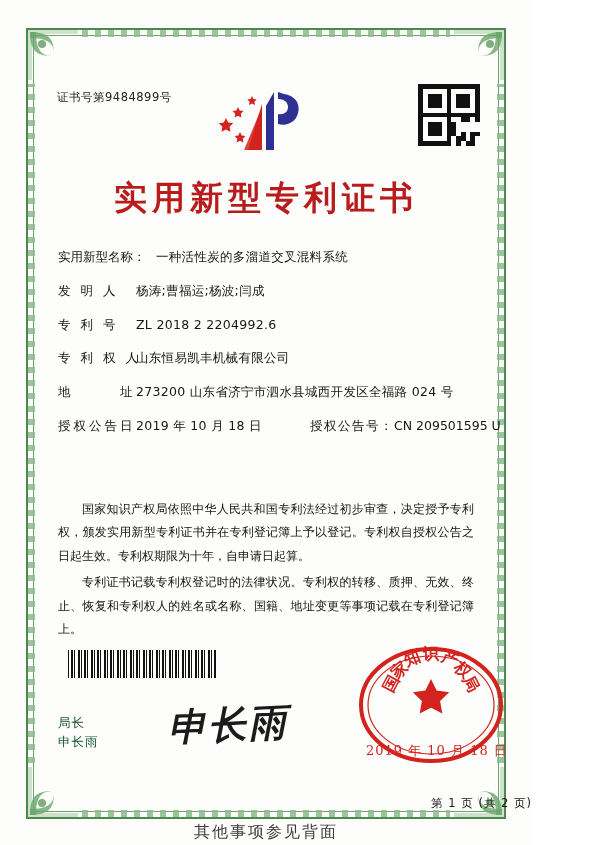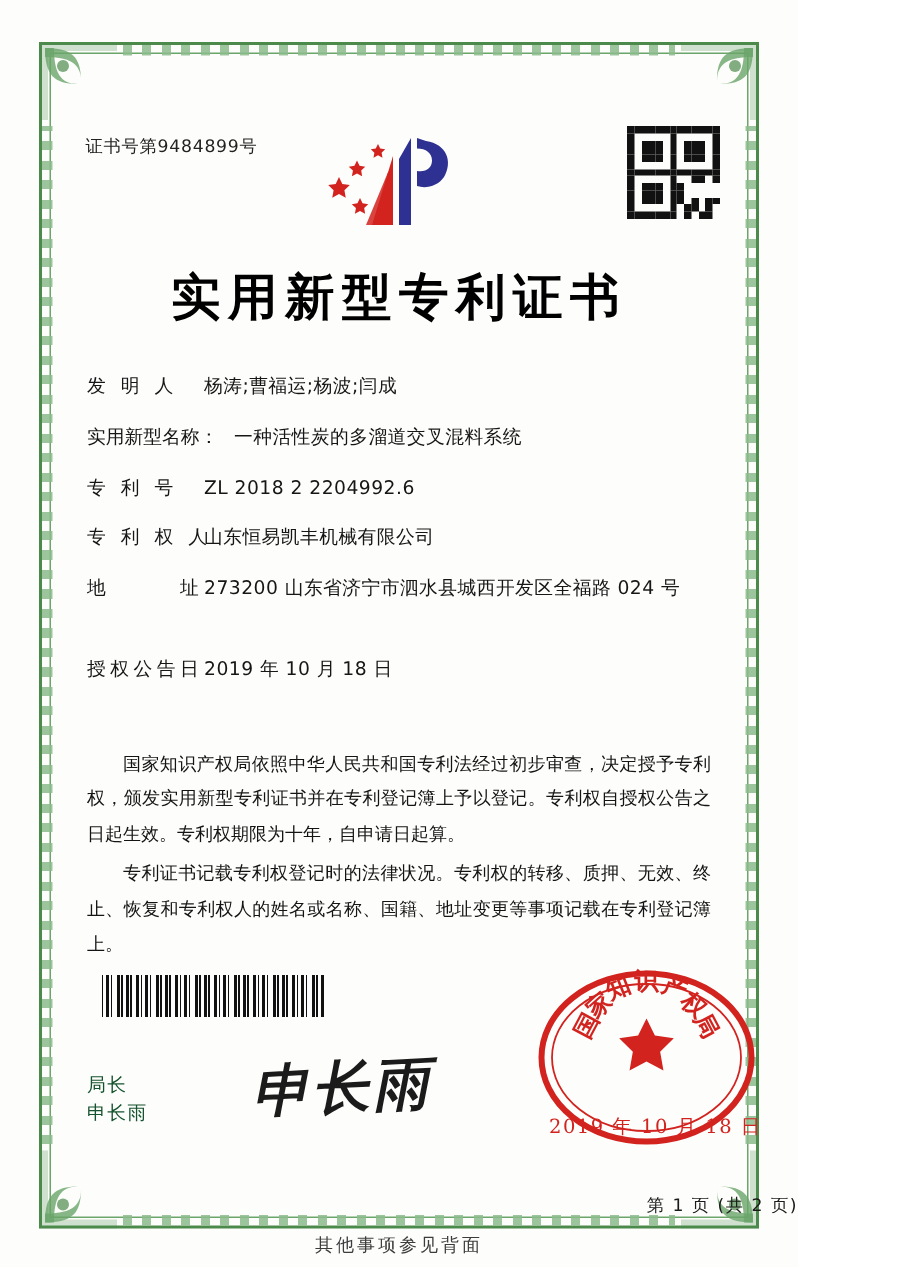"实用新型专利证书" .title { color: #000000 -> #b91c1c }
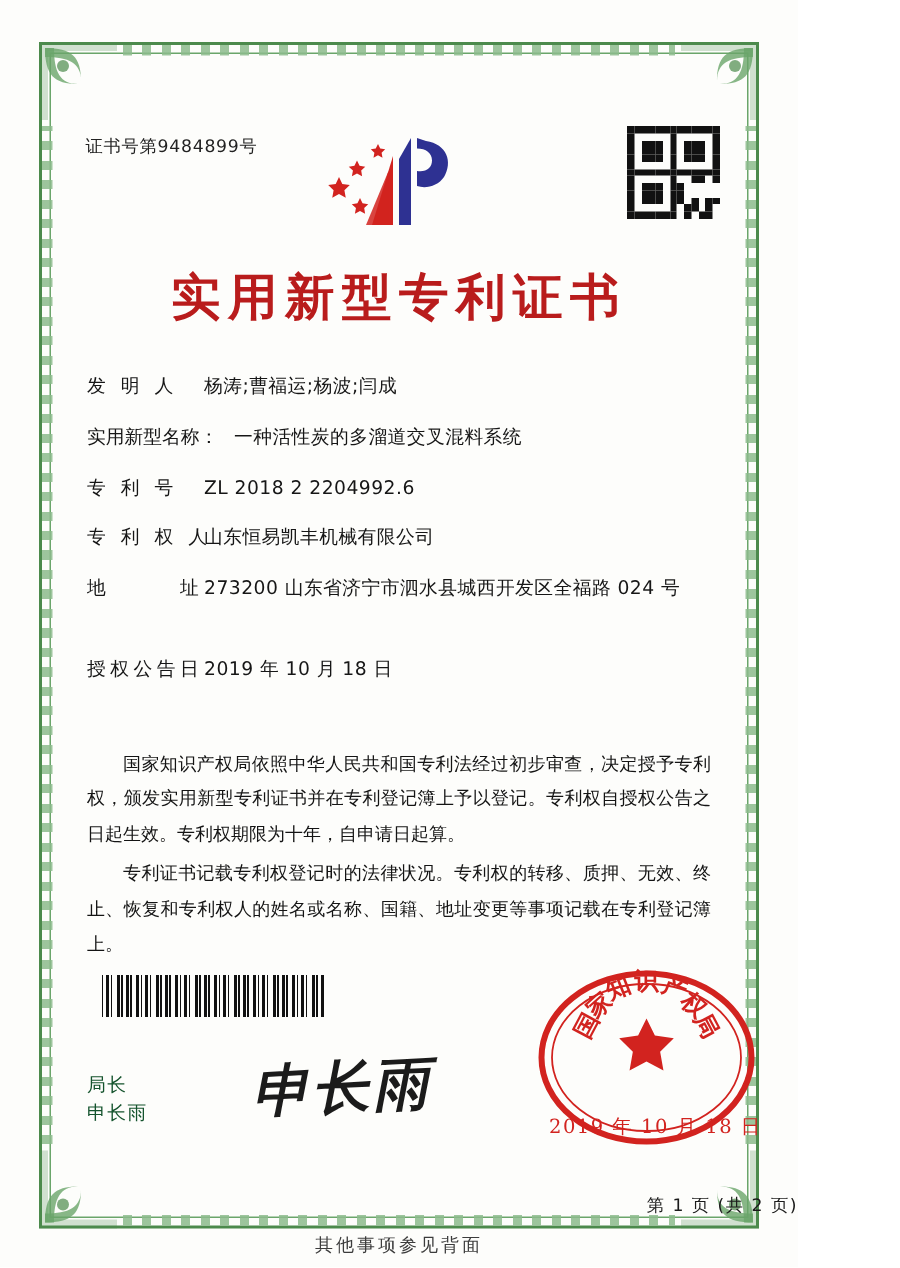"发 明 人" div.row { order: before "实用新型名称：" -> after "实用新型名称：" }
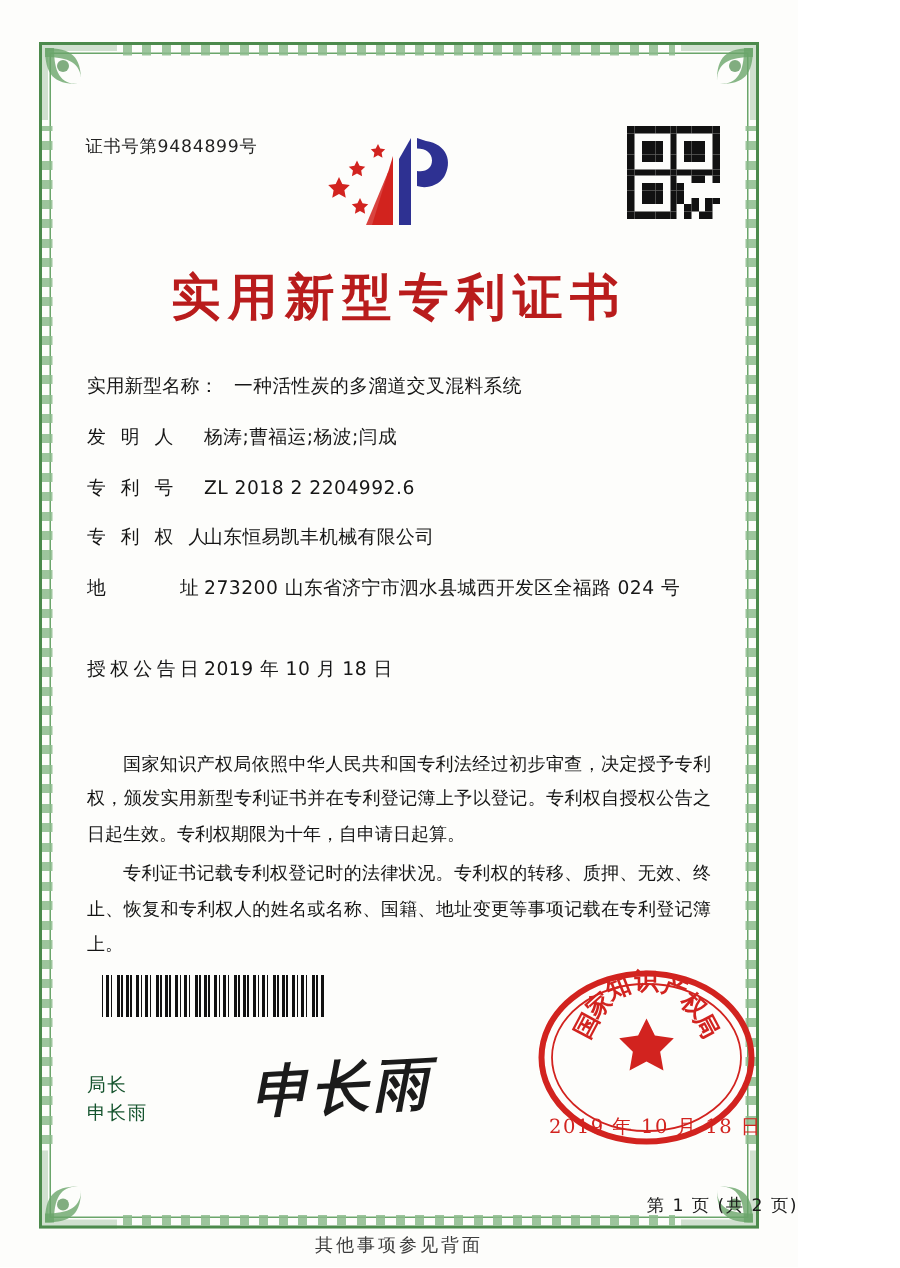"授权公告日" .grant-left { margin-top: 20px -> none }
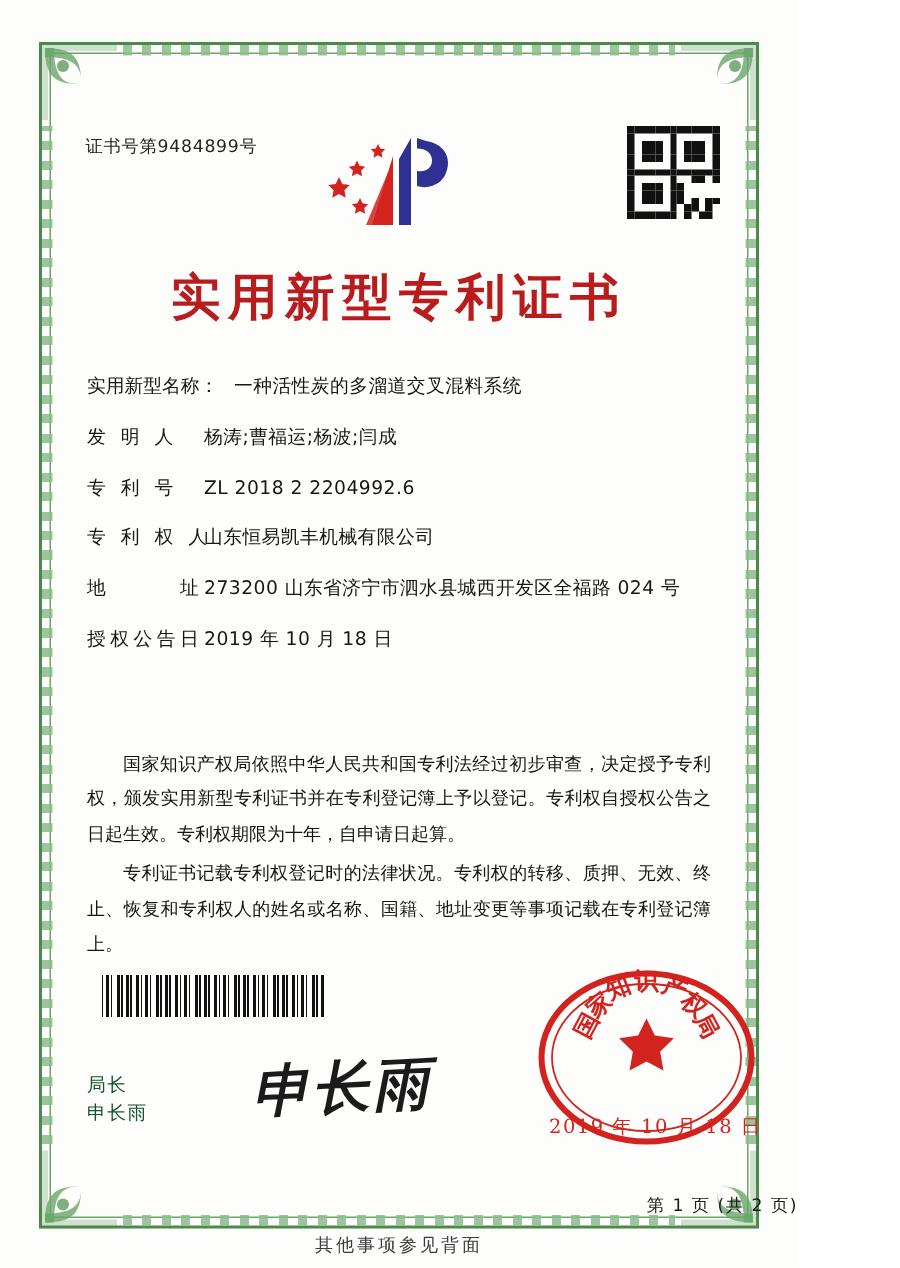"授权公告号：" span.grant-right { html: none -> <span> <span>授权公告号：</span> <span>CN 209501595 U</span> </span> }
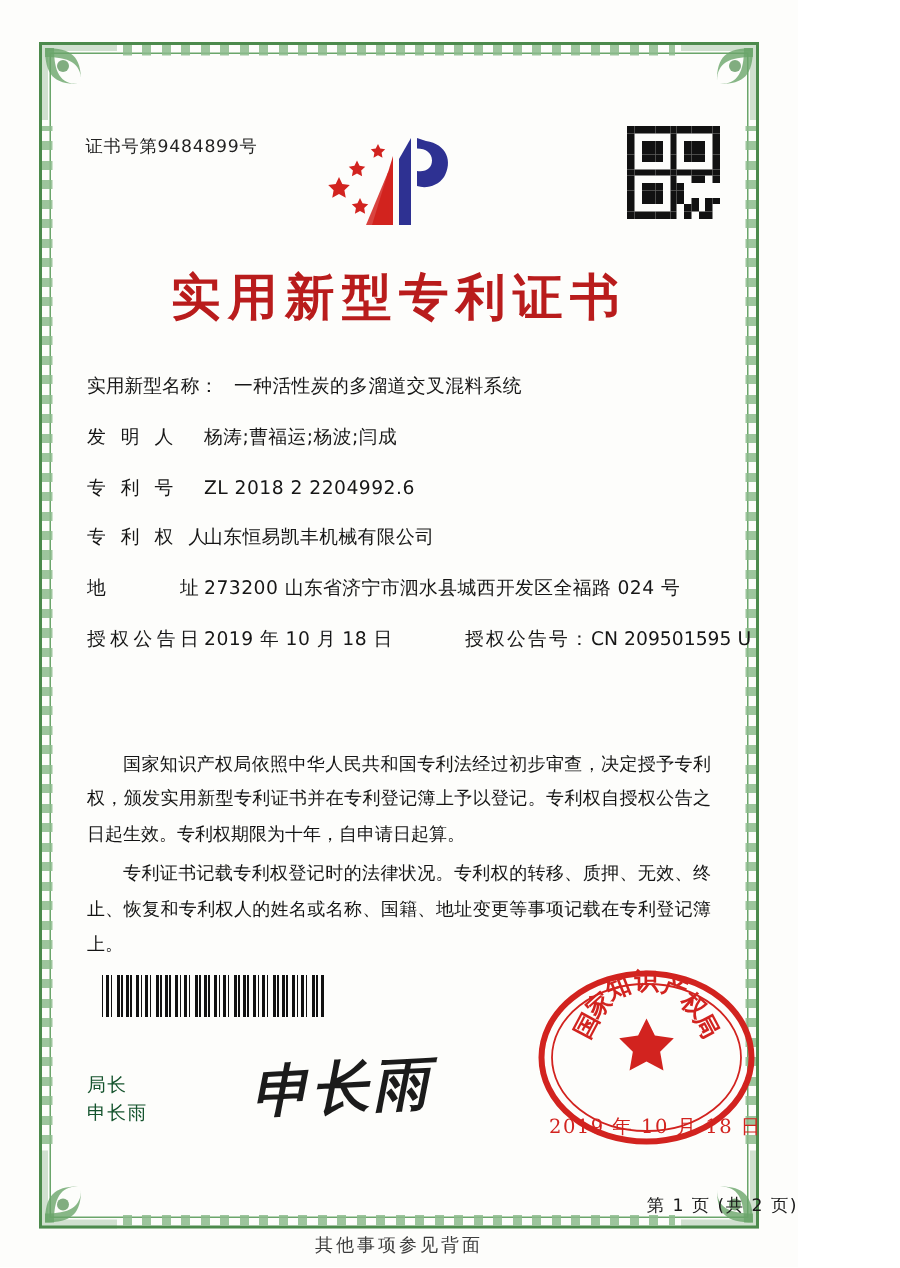"其他事项参见背面" .footer-note { font-size: 12px -> 16px }
